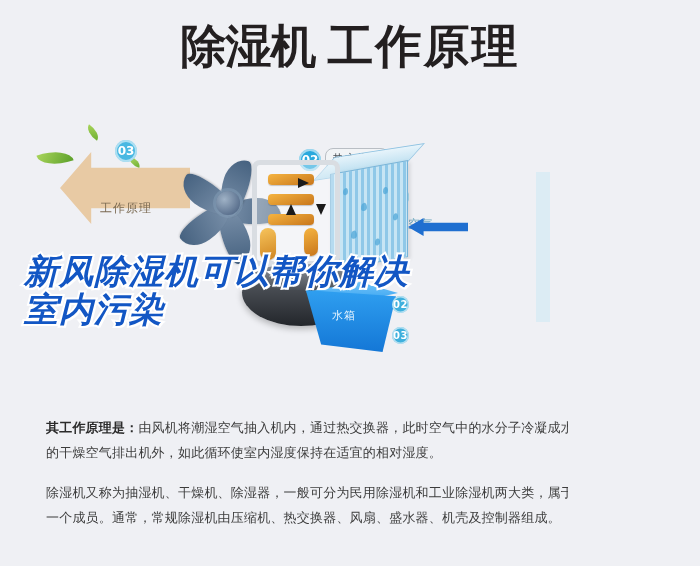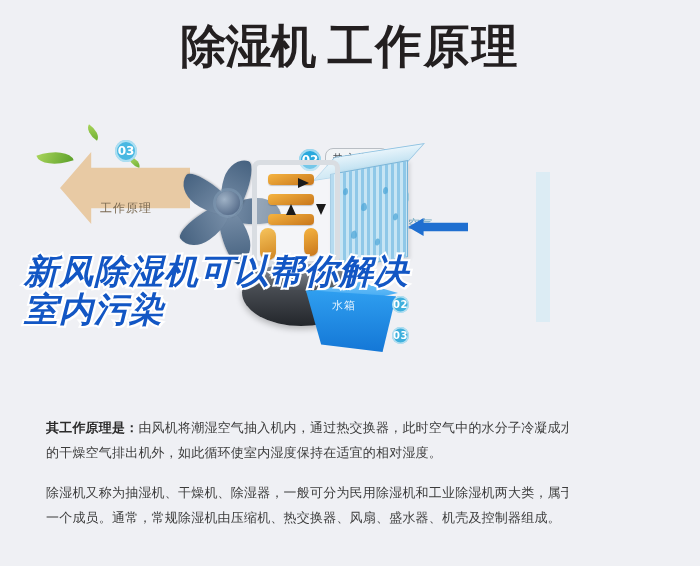"水箱" .tank-lbl { top: 186px -> 196px }
